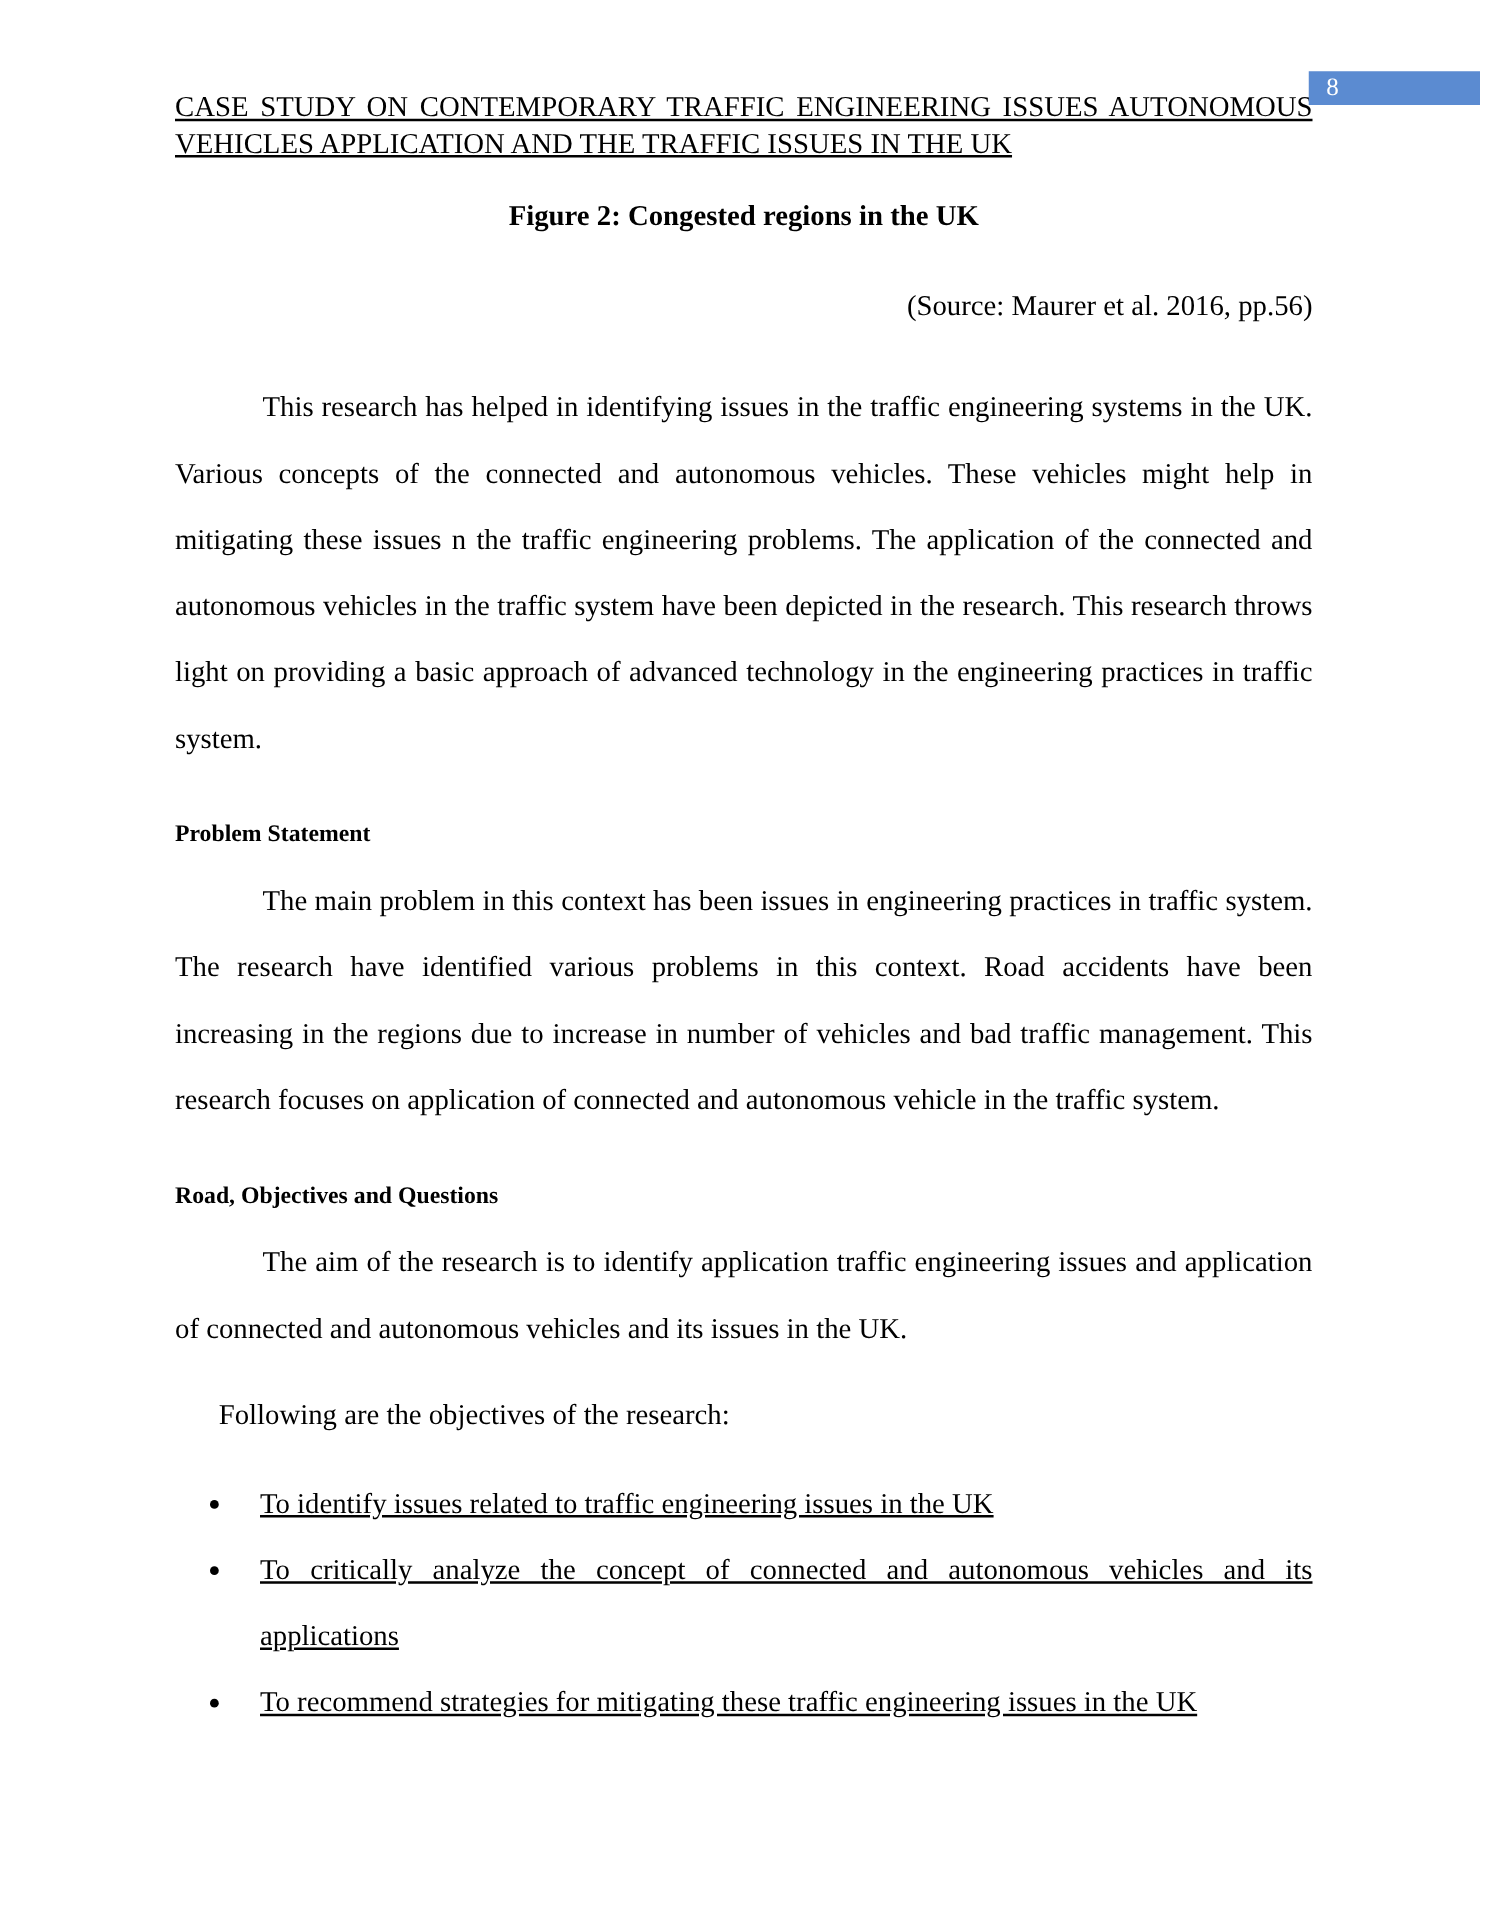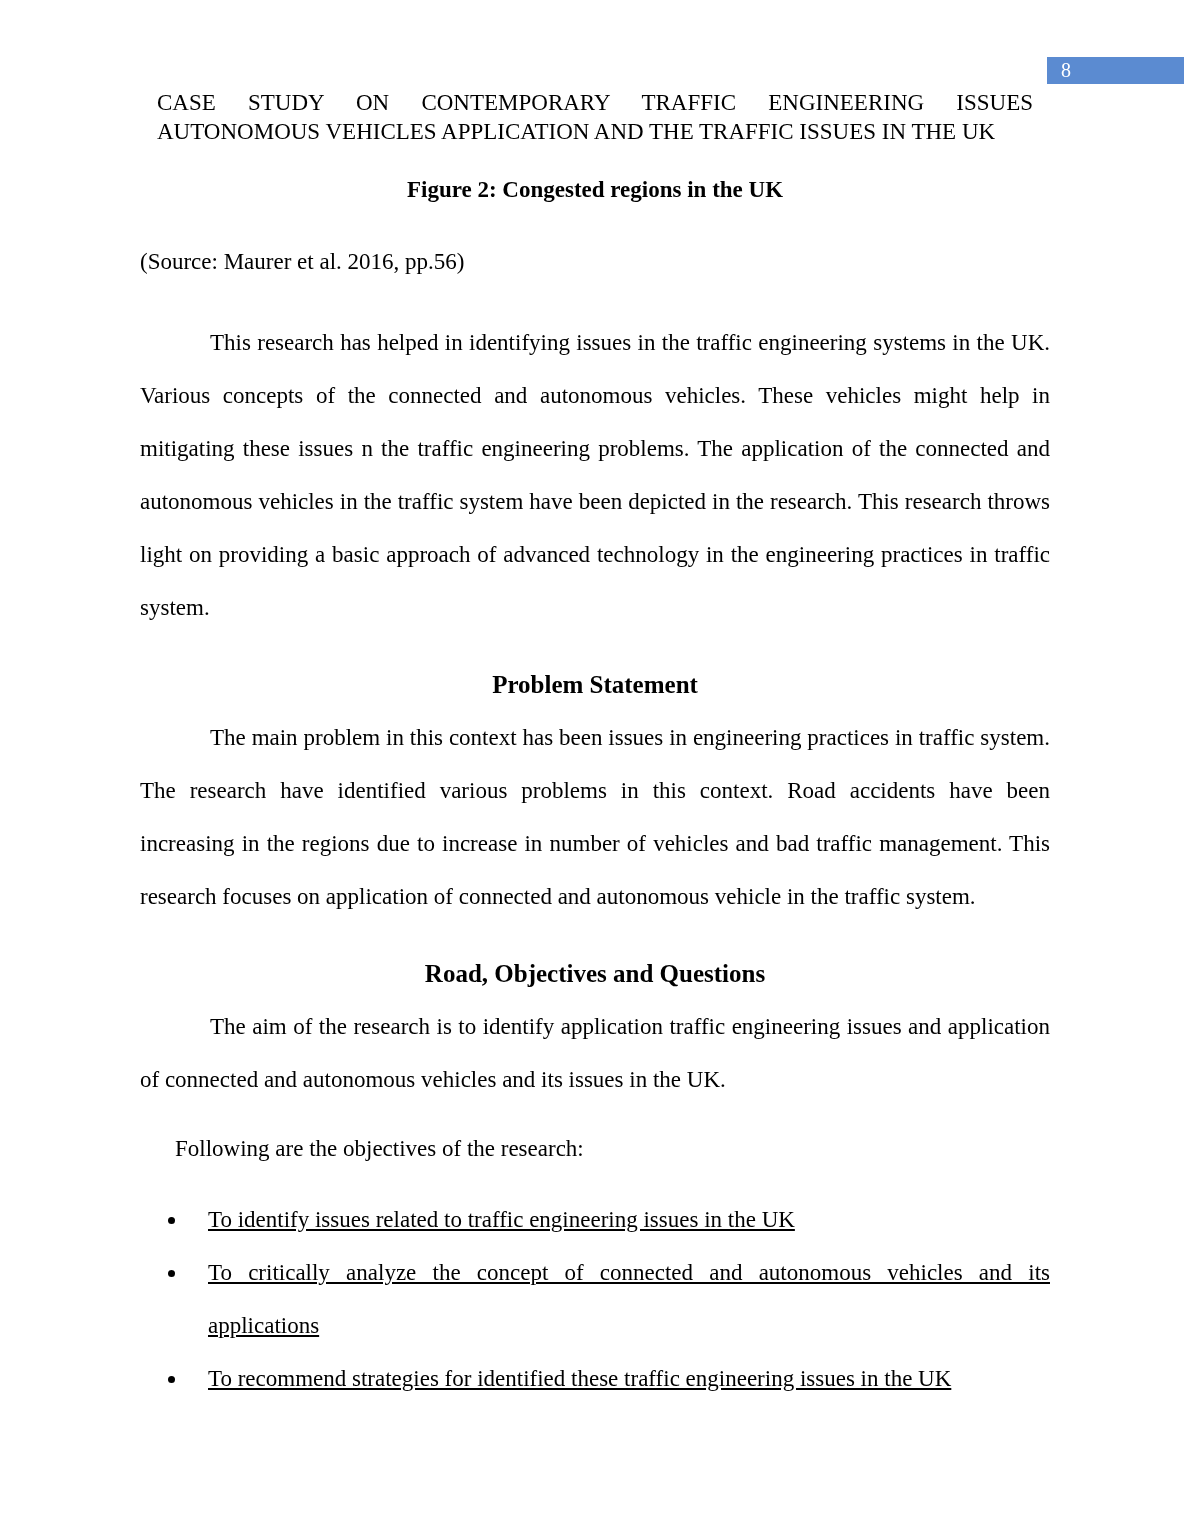"CASE STUDY ON CONTEMPORARY TRAFFIC" .running-header { margin: 17px -> 0; text-decoration: none -> underline }
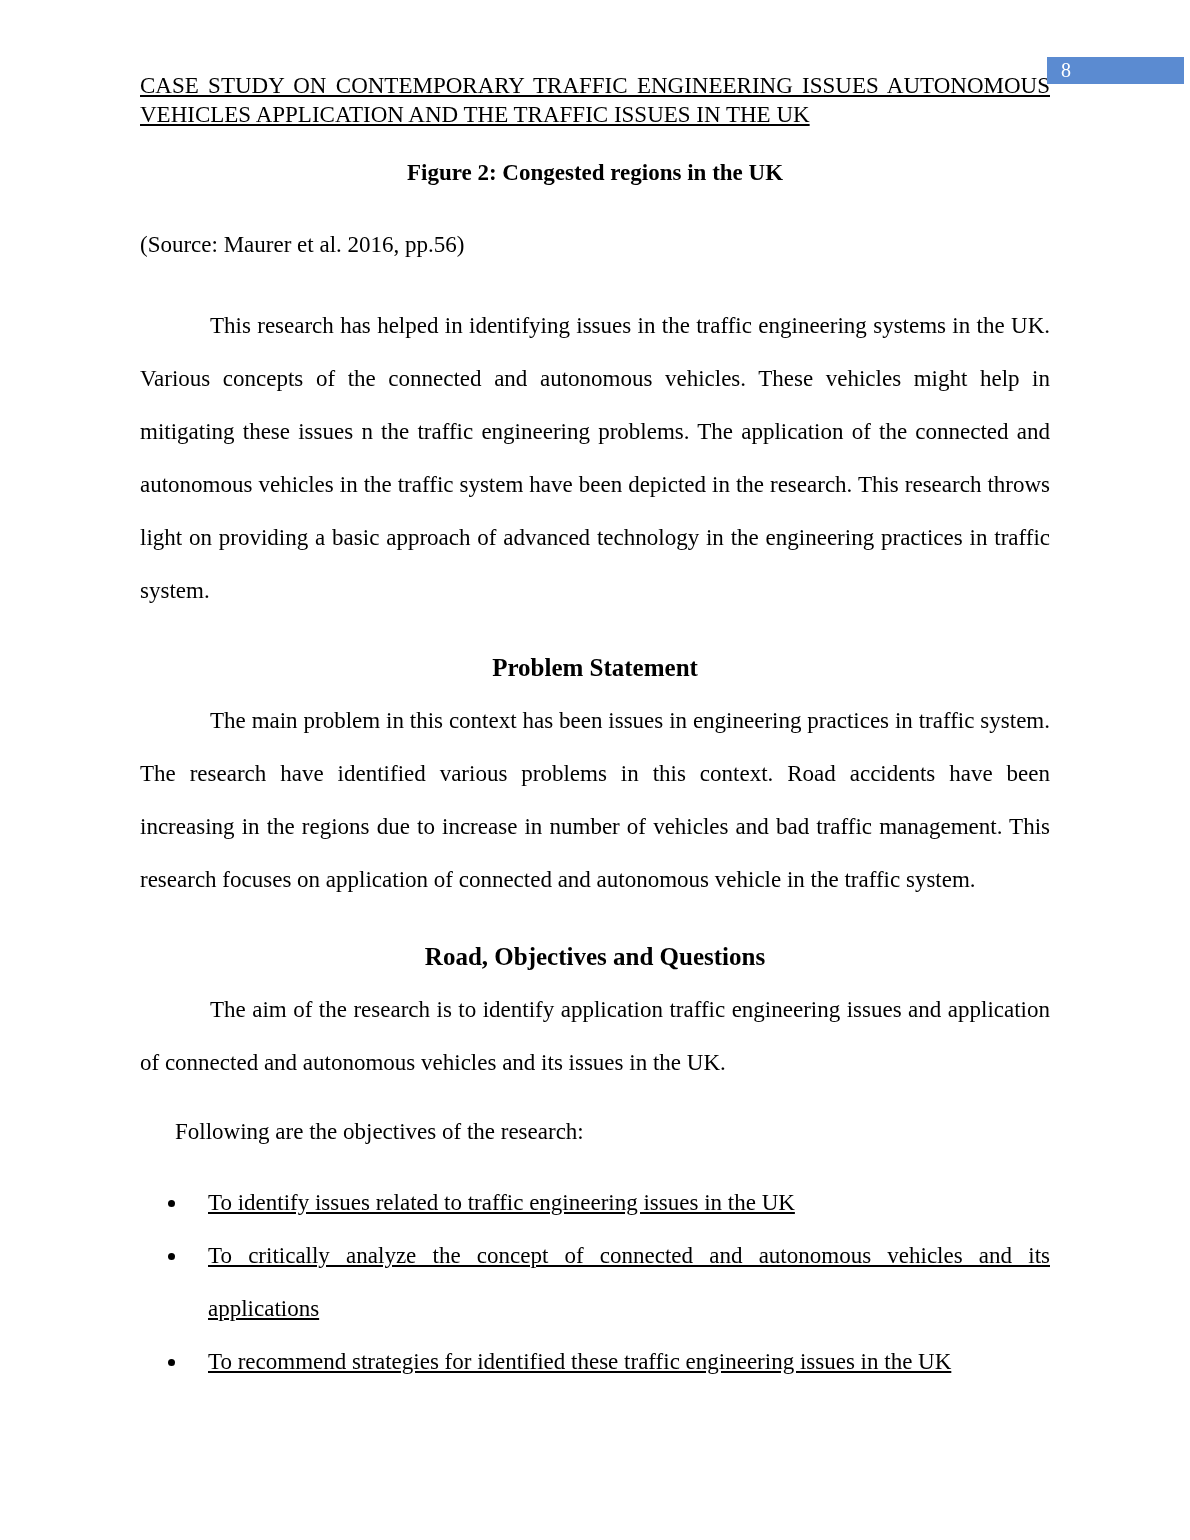"(Source: Maurer et al. 2016," .source-line { text-align: left -> right }
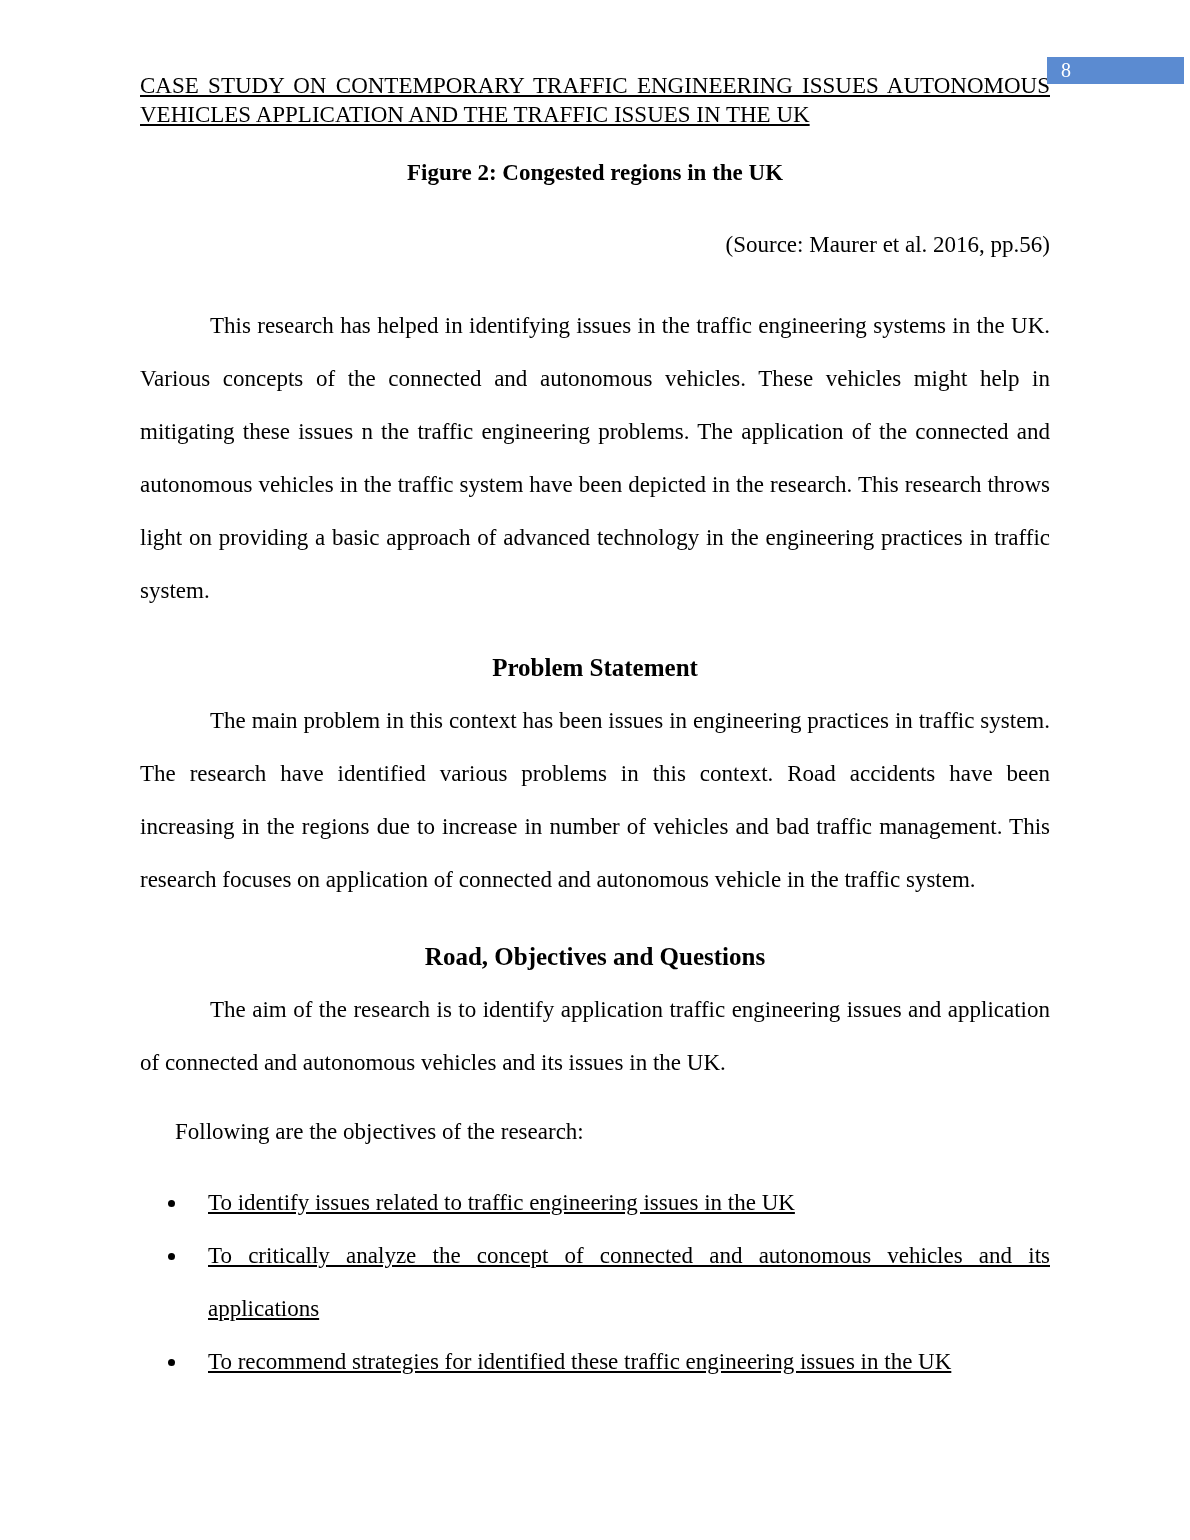"Problem Statement" h2.section-heading { font-size: 25px -> 19px; text-align: center -> left }
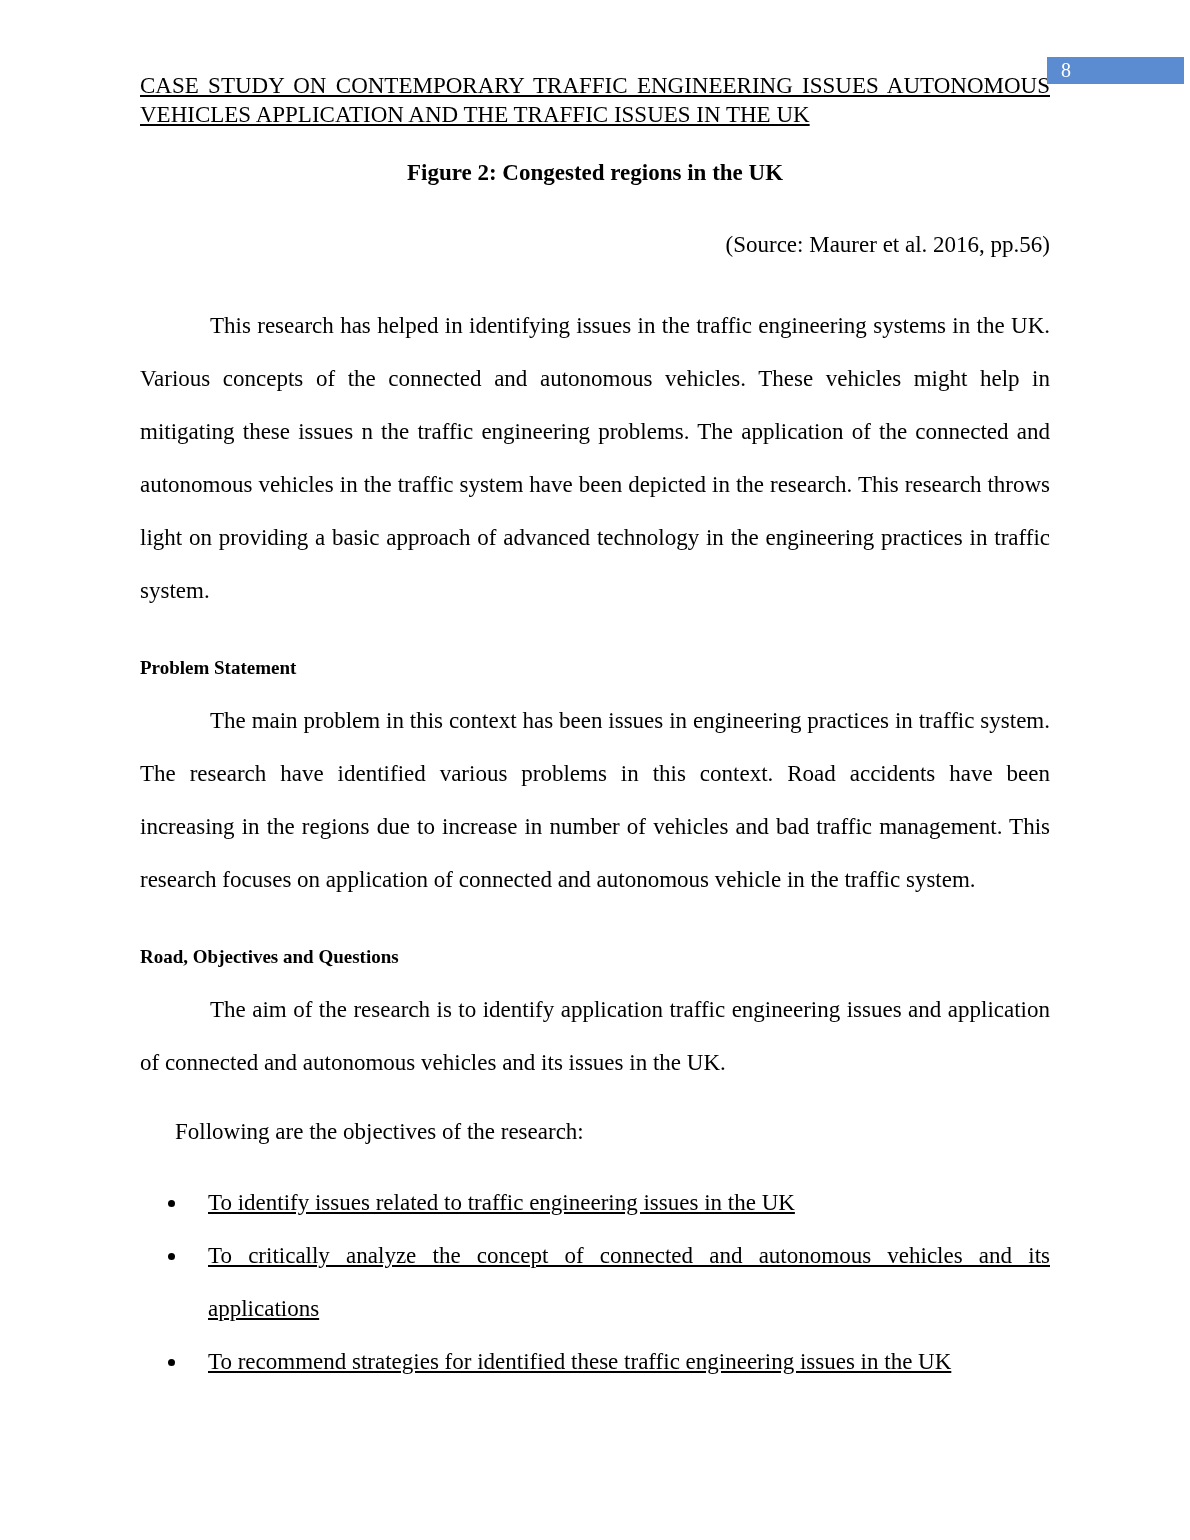"To recommend strategies for identified" li { text: identified -> mitigating }
